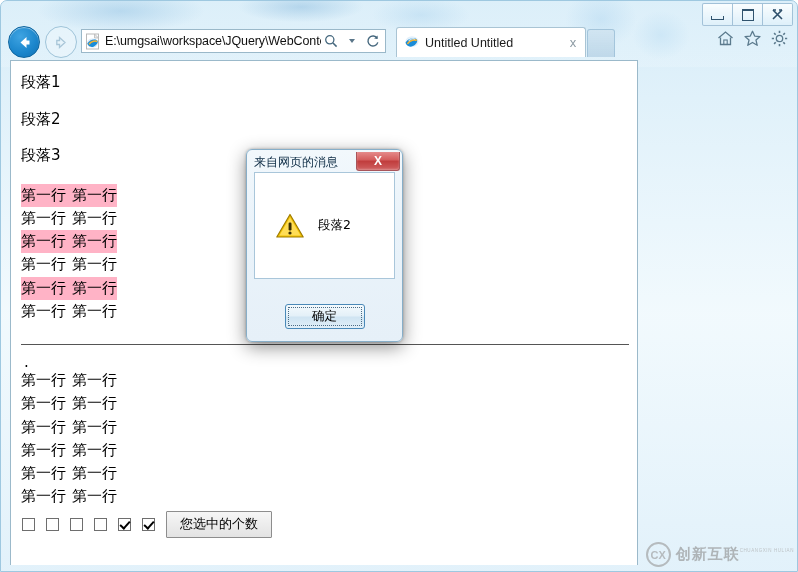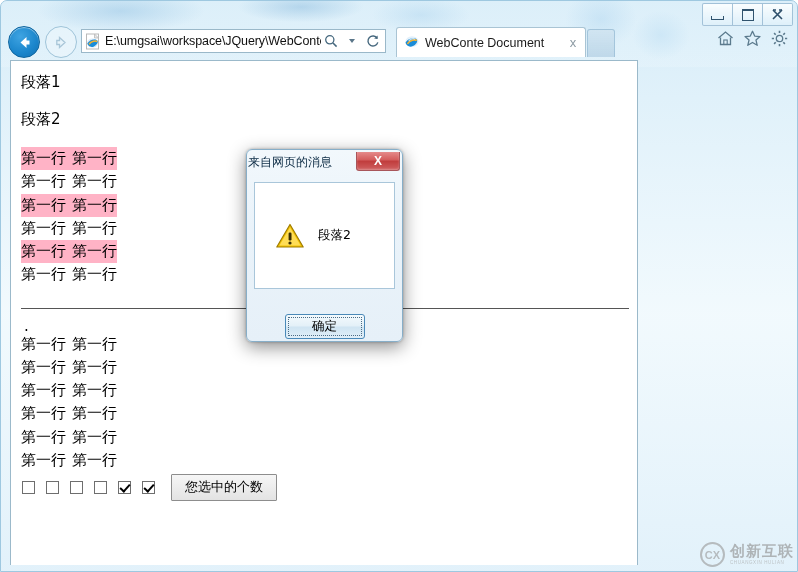"WebConte Document" span.tab-title { text: WebConte Document -> Untitled Untitled }
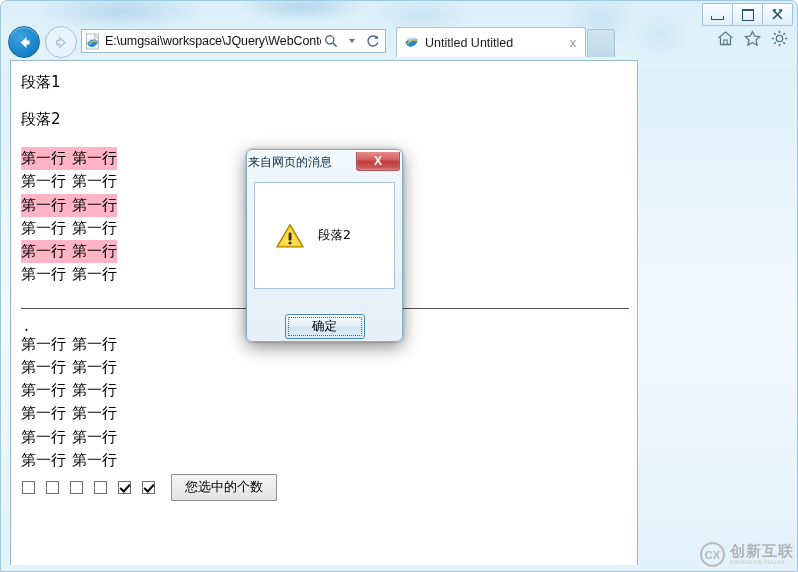"段落3" p.para { html: none -> <p>段落3</p> }
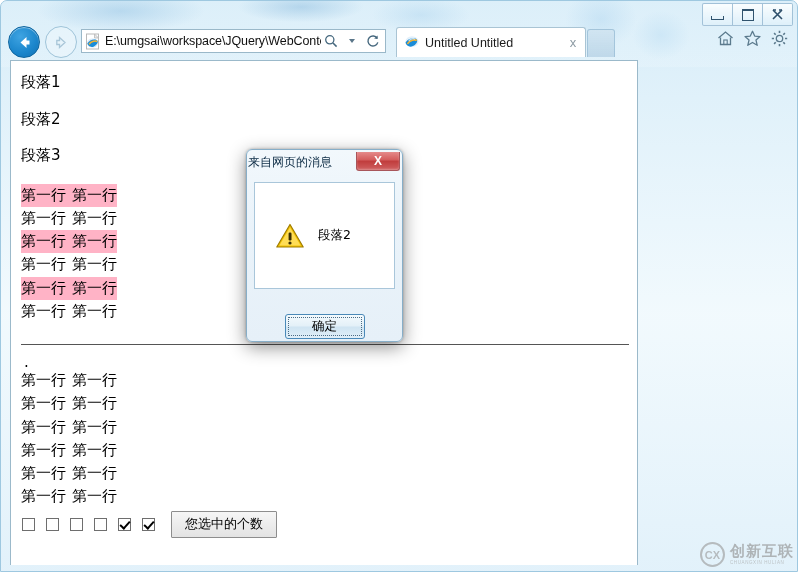"来自网页的消息" .dlg-title { height: 32px -> 22px; padding: 2px 2px 0 1px -> 2px 2px 0 7px }
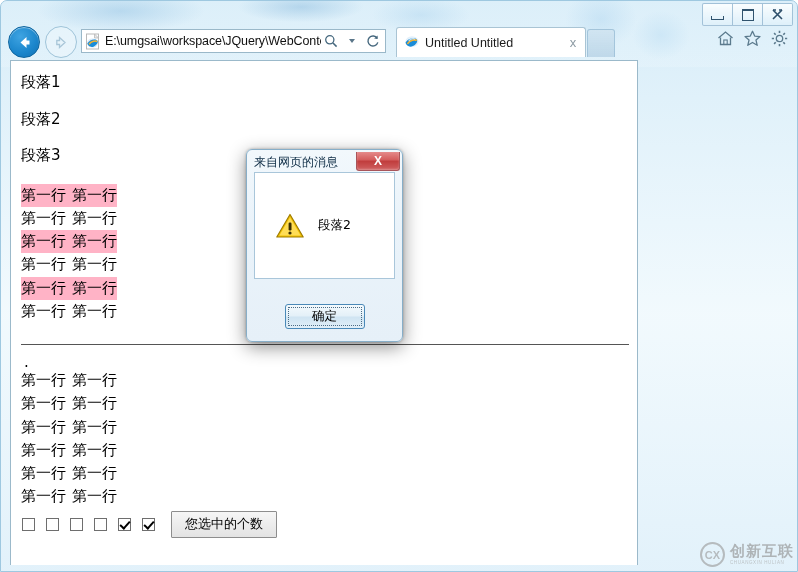"您选中的个数" .count-btn { margin-left: 5px -> none }
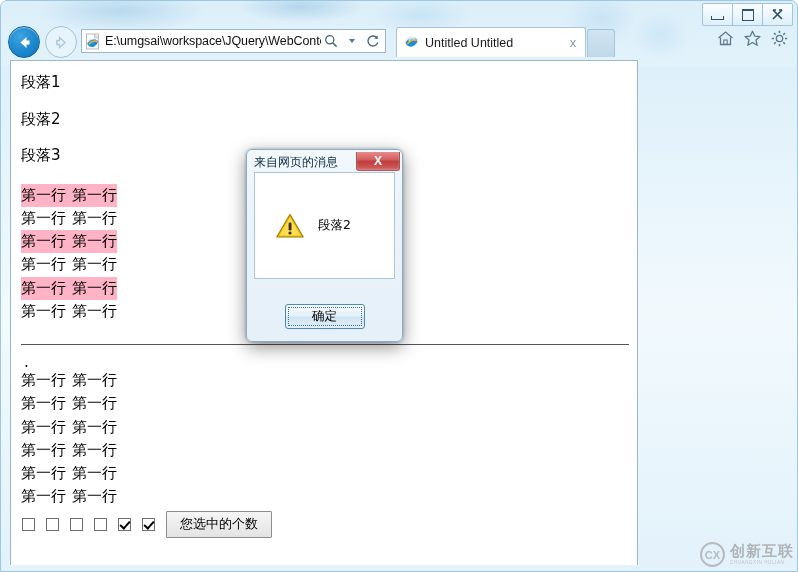"创新互联" .wm-text { flex-direction: column -> row }
